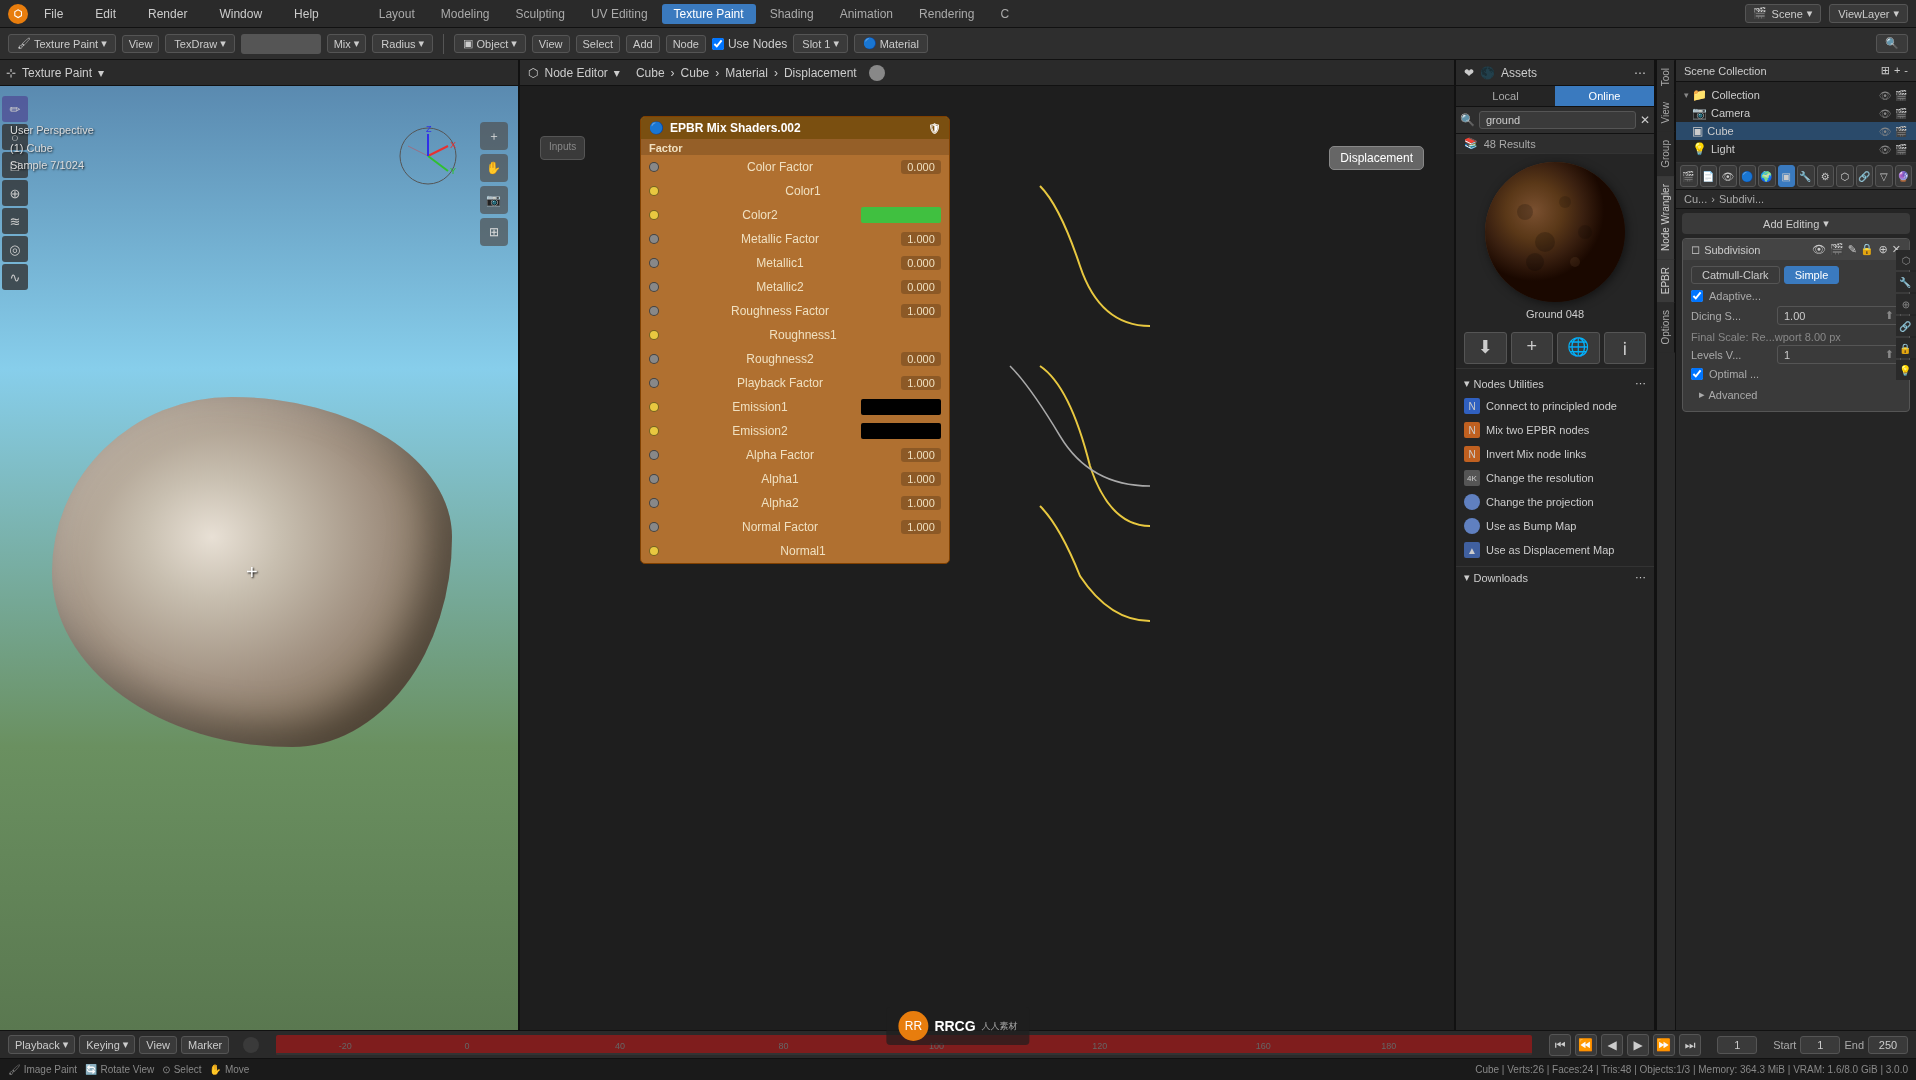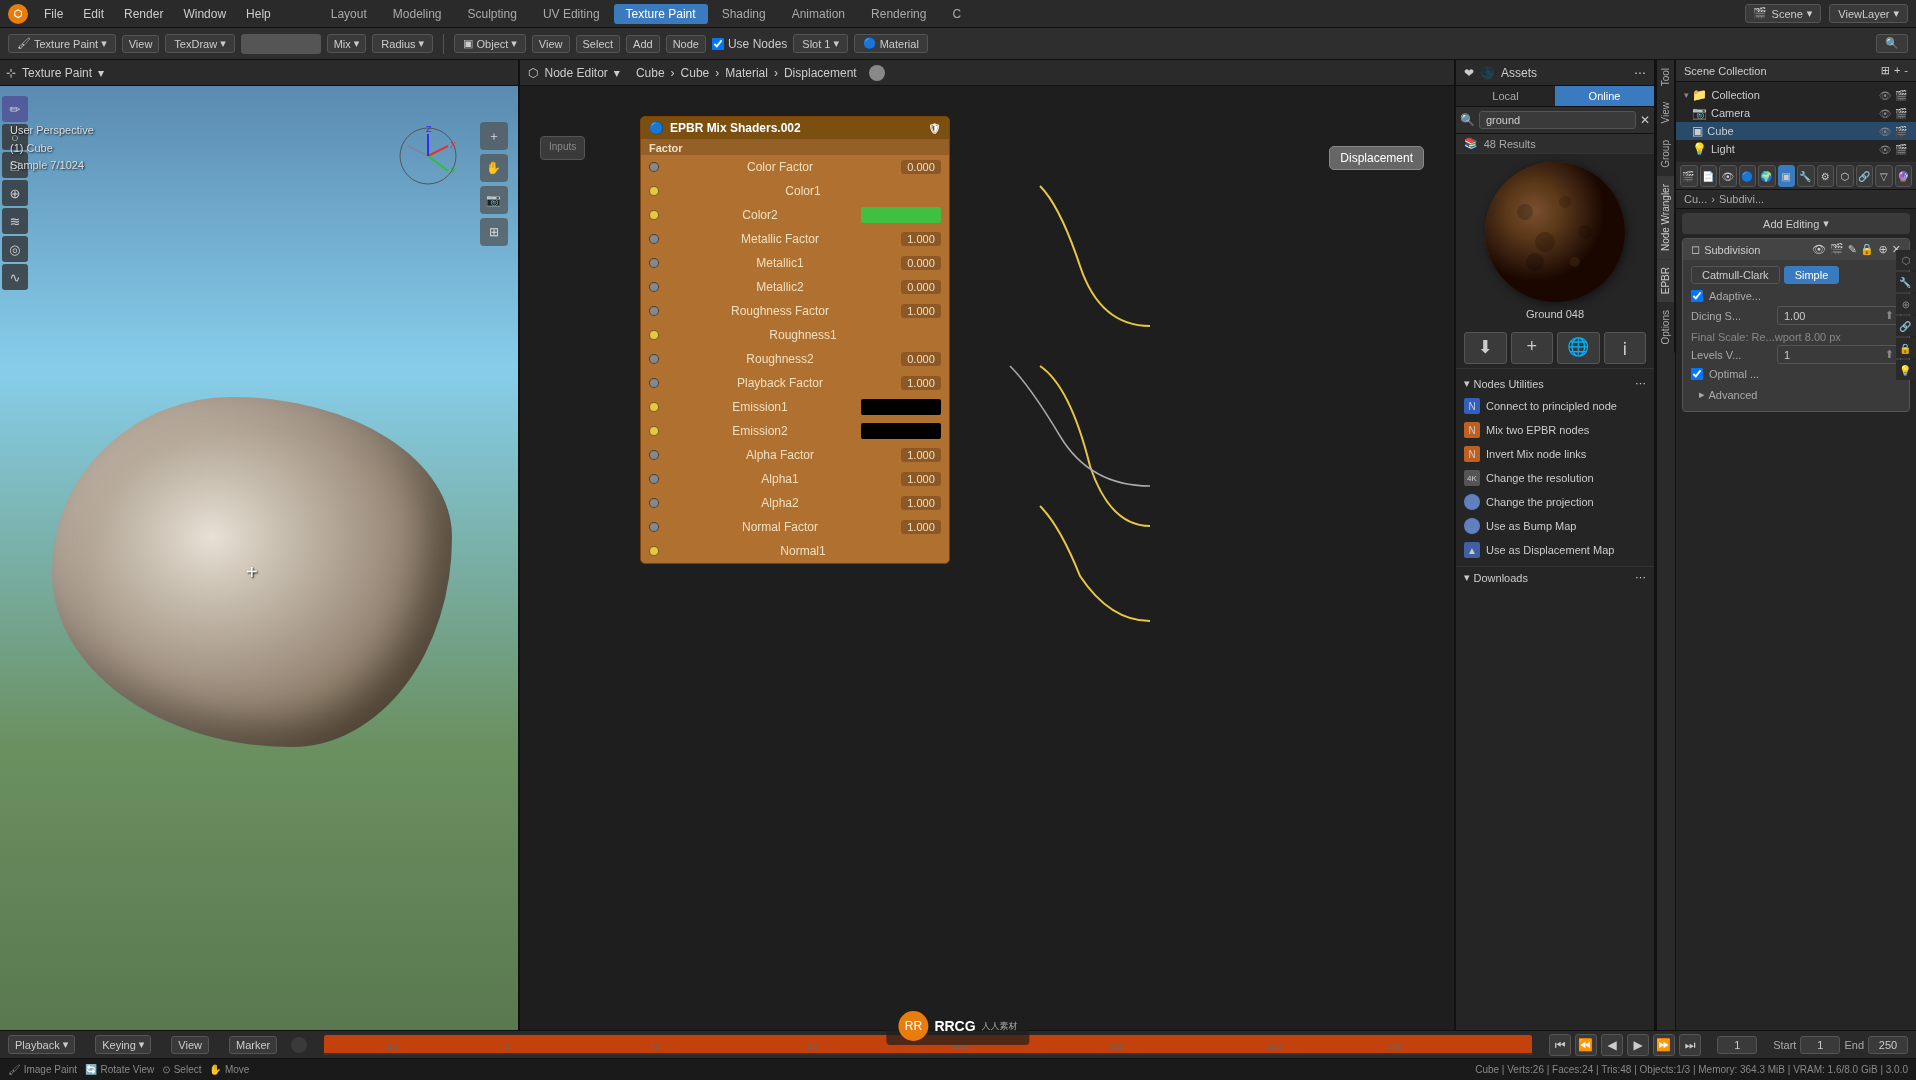"File" .top-menu .menu-items { gap: 4px -> 16px }
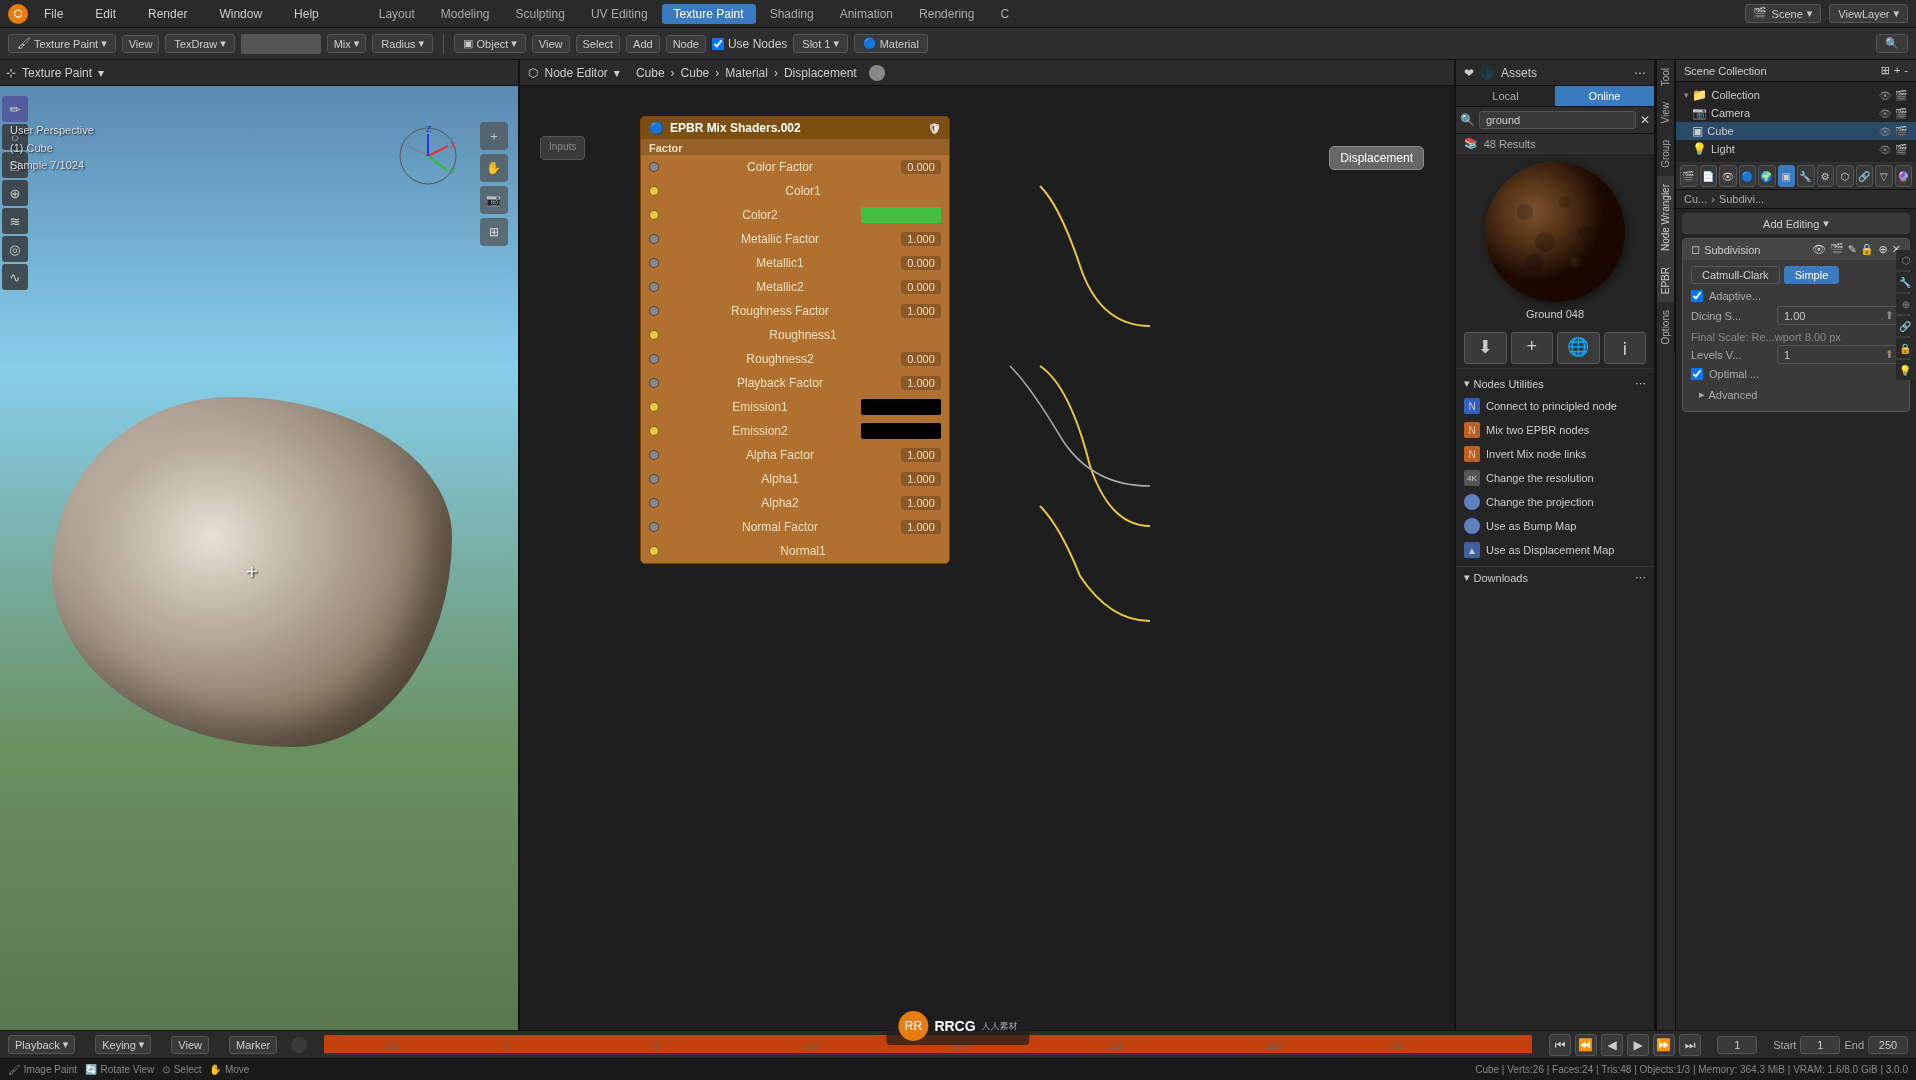"Playback" .bottom-controls { gap: 20px -> 4px }
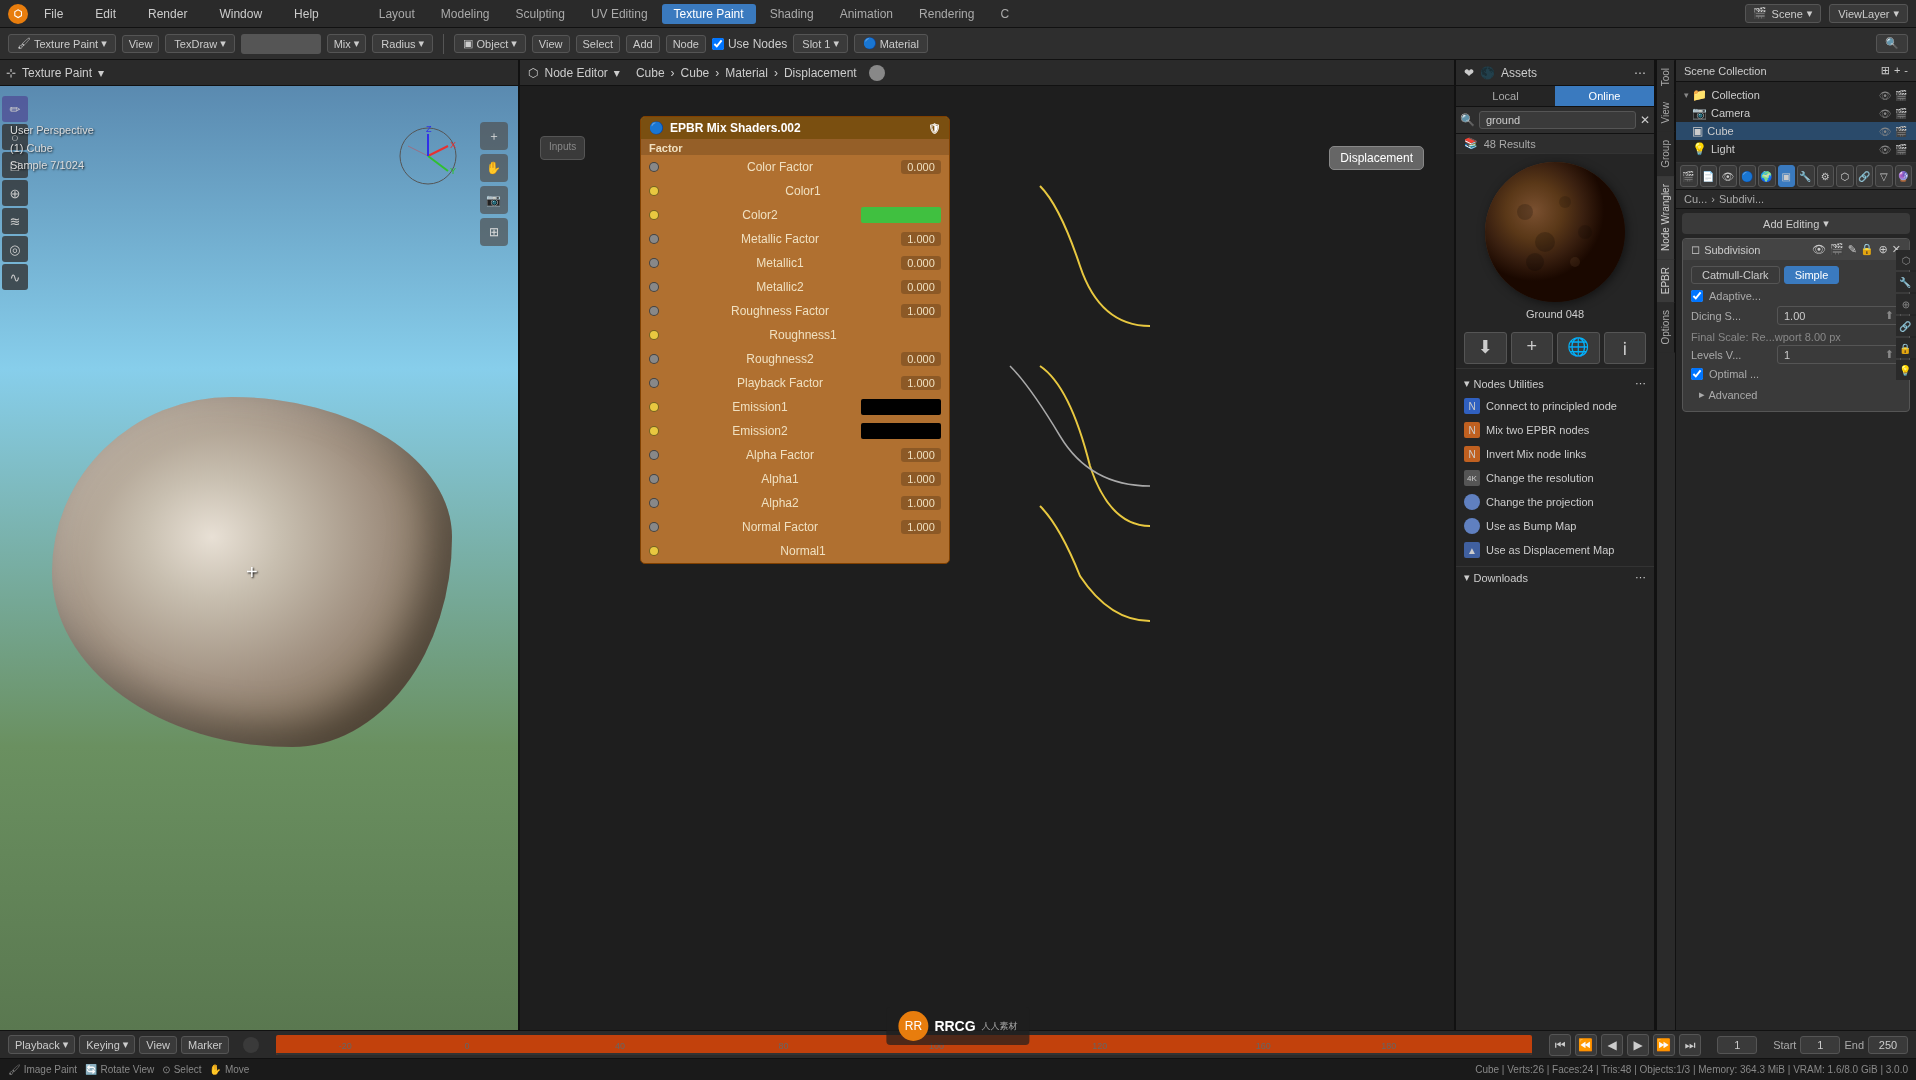"-20" div { background: #c2410c -> #7f1d1d }
